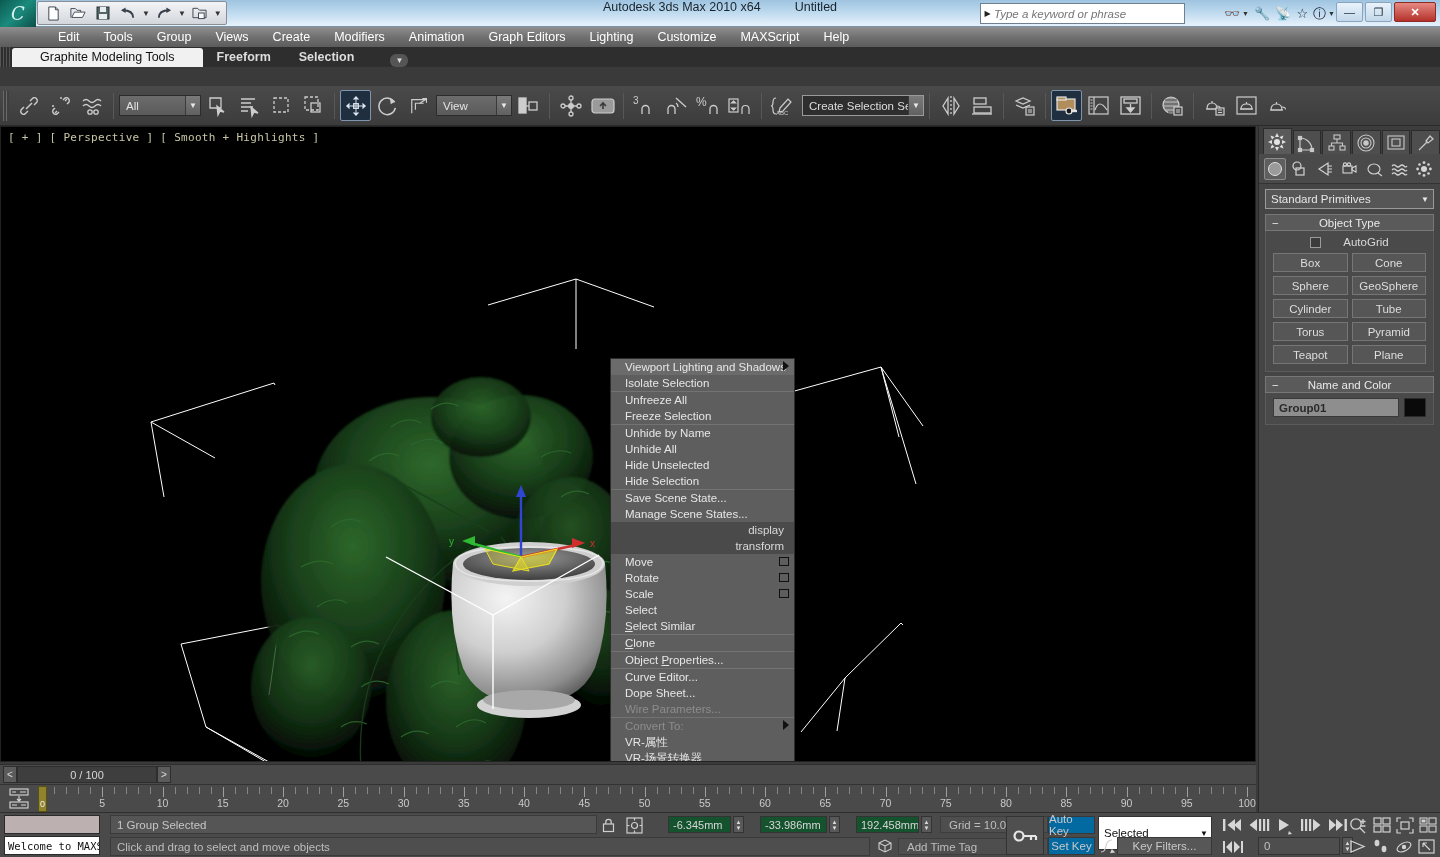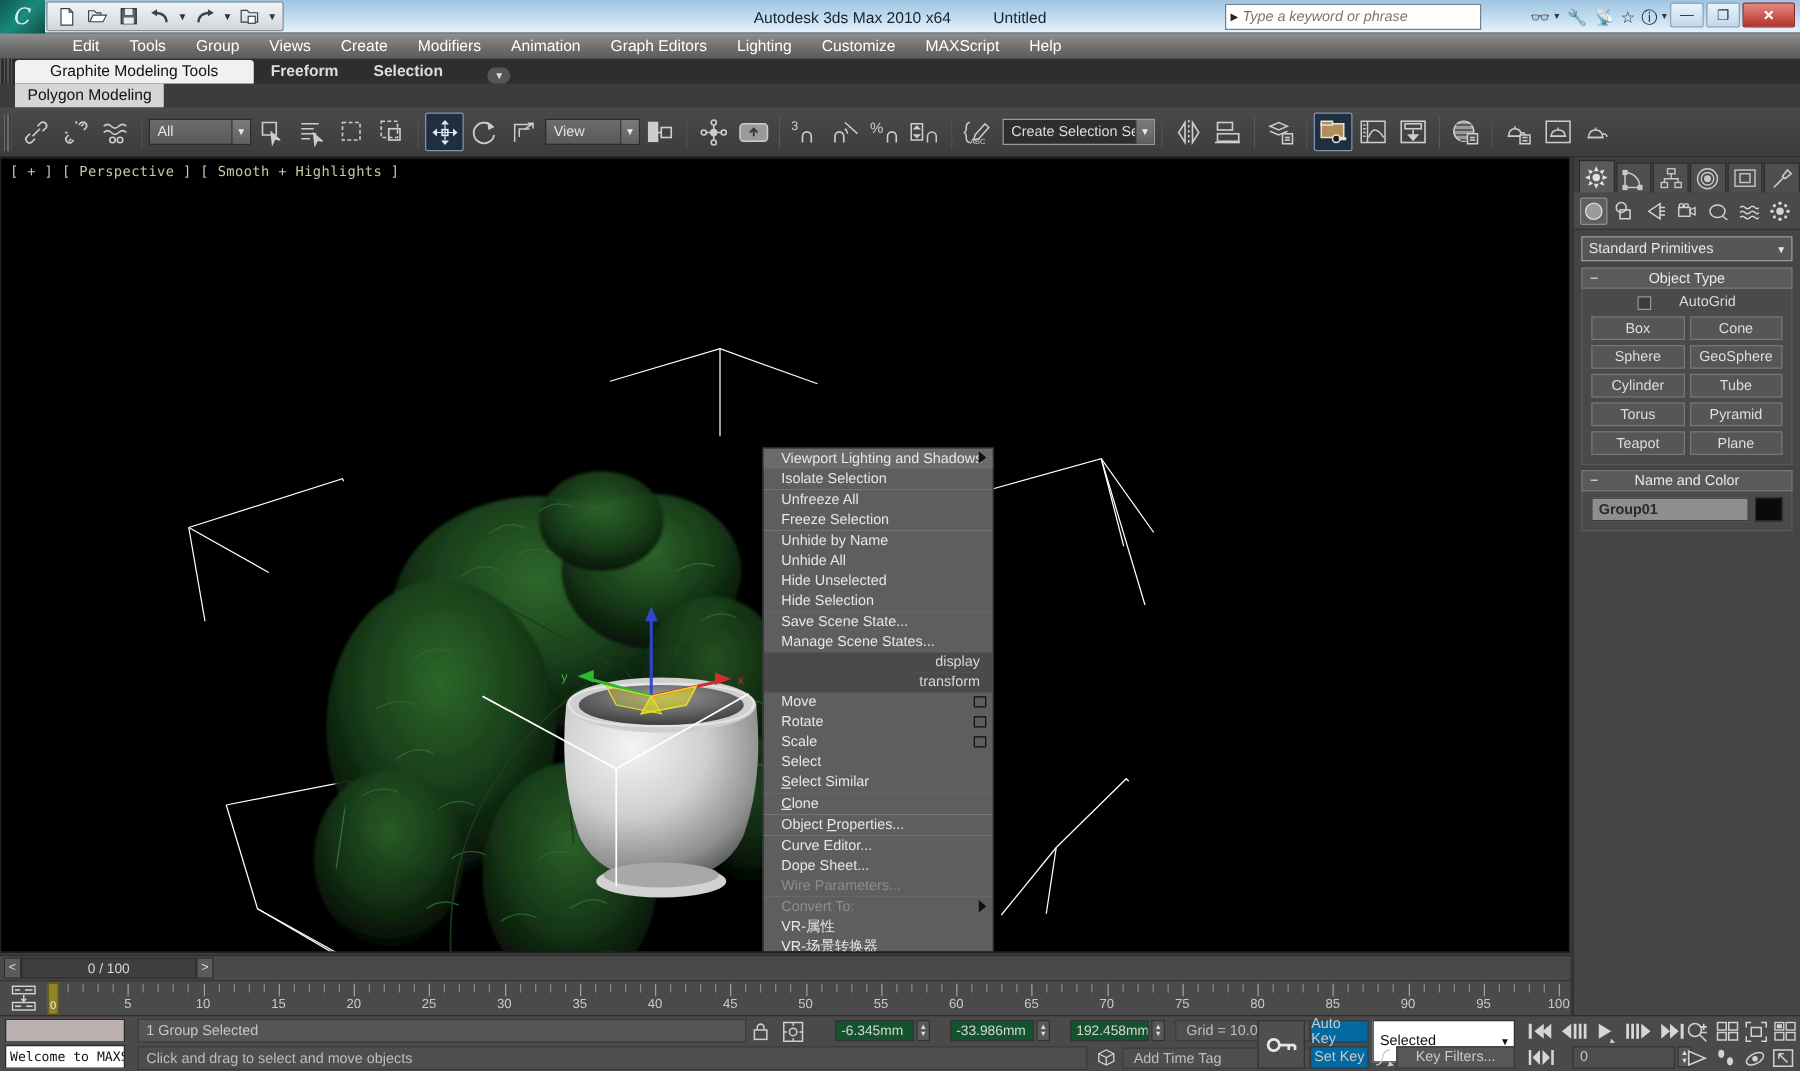"Autodesk 3ds Max 2010 x64" .title-text { align-items: center -> none }
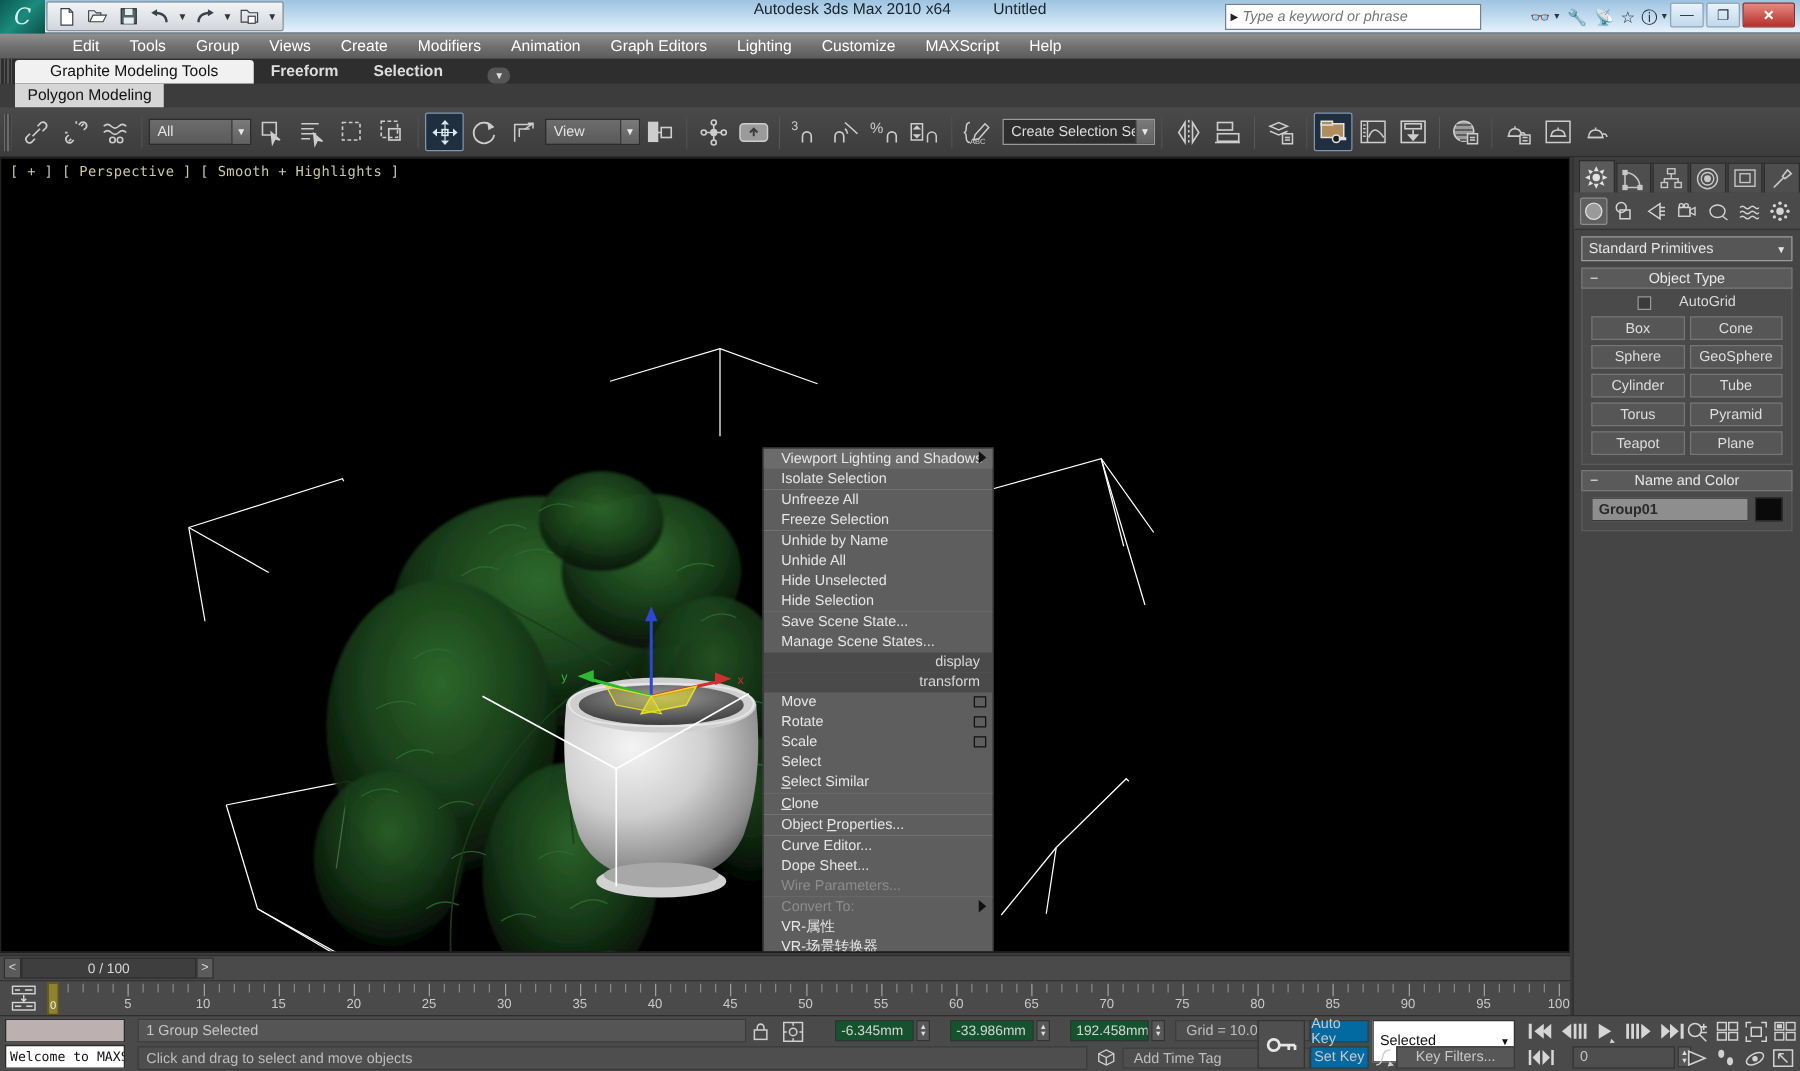"Polygon Modeling" div.ribbon2 { html: <div> <div>Polygon Modeling</div> </div> -> none }
